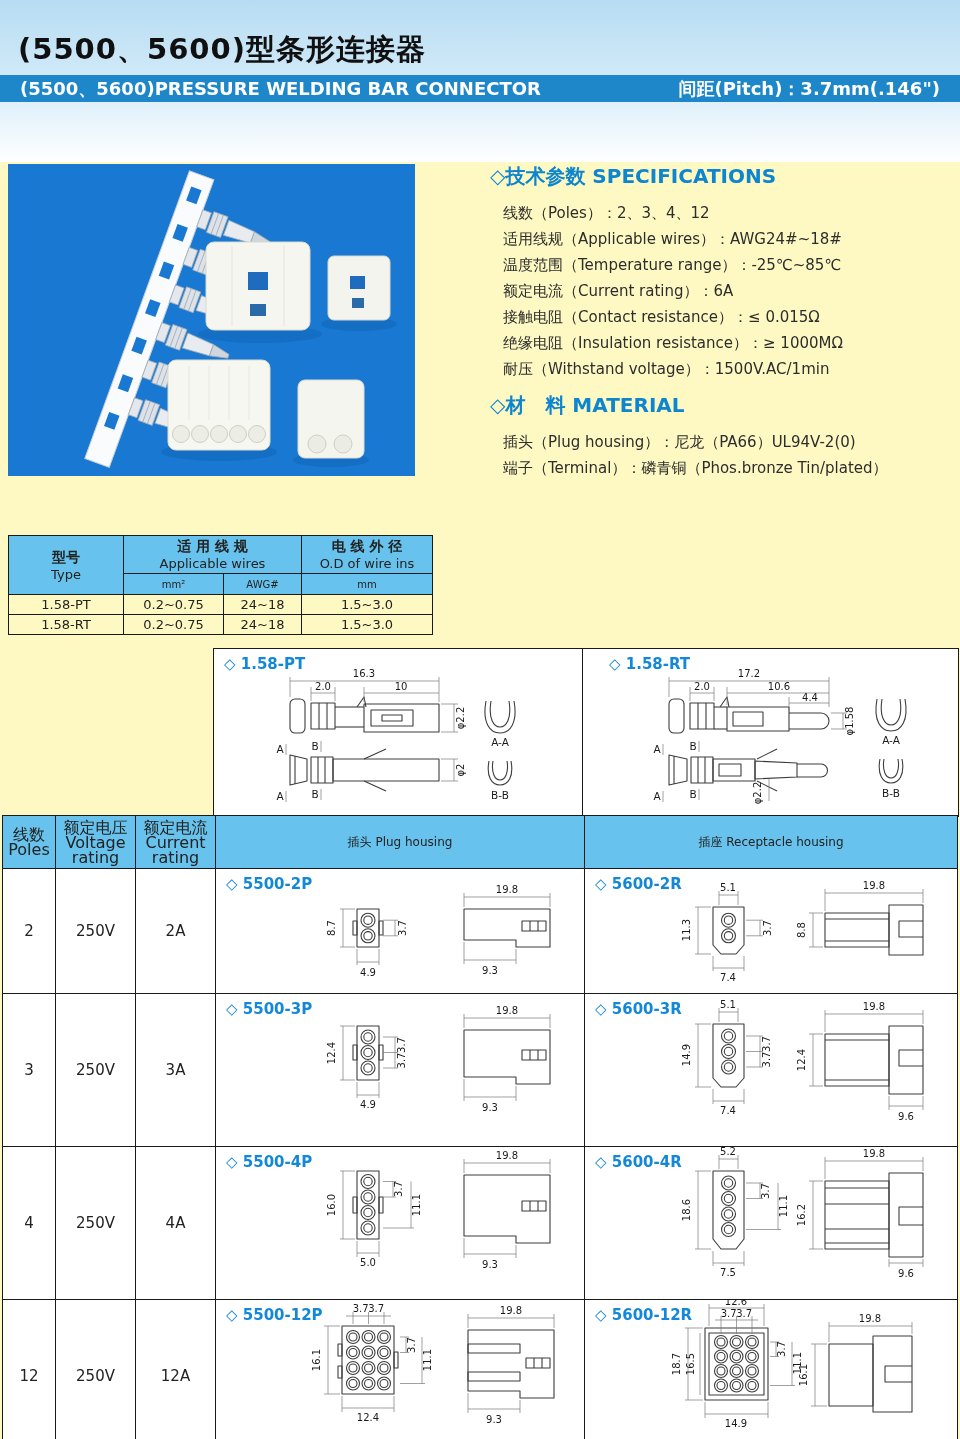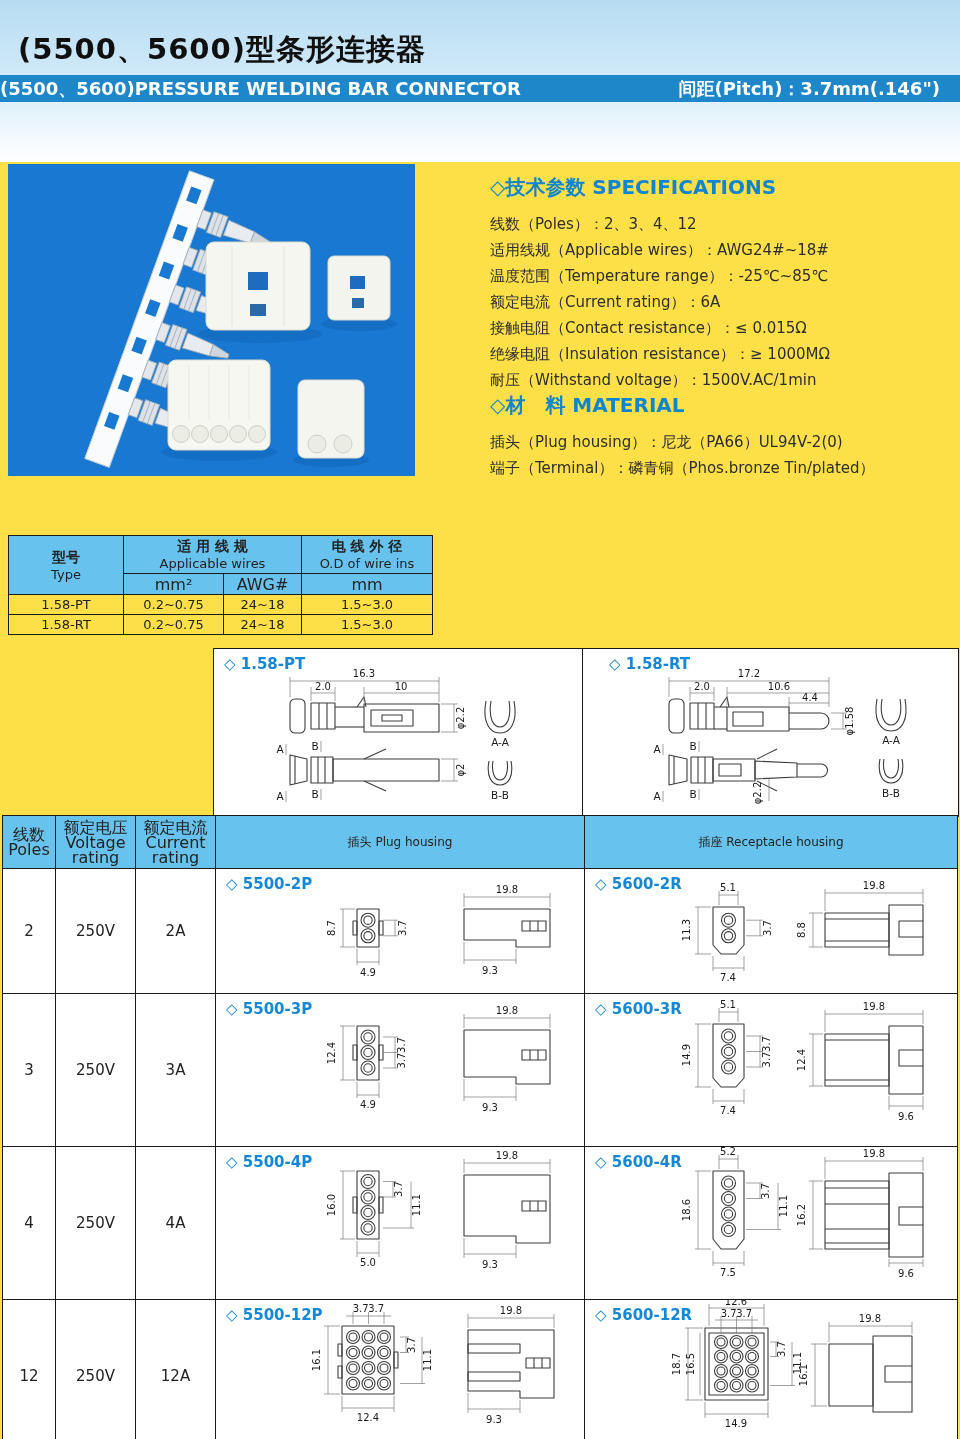"(5500、5600)型条形连接器" .page { background: #fde047 -> #fef9c3 }
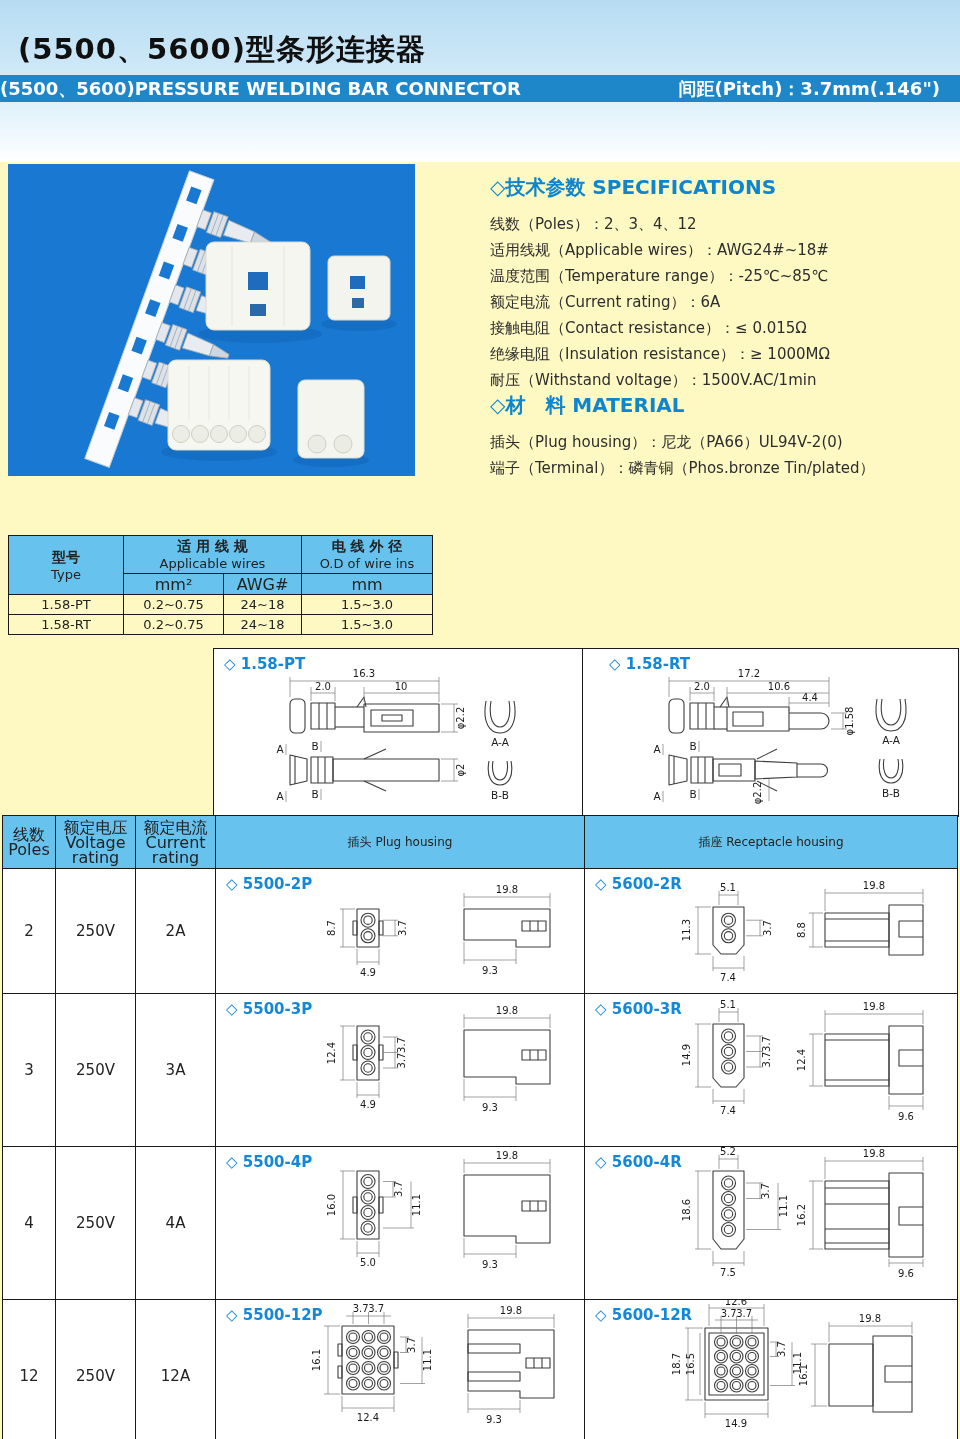"(5500、5600)PRESSURE WELDING BAR" .band .en { padding-left: none -> 20px }
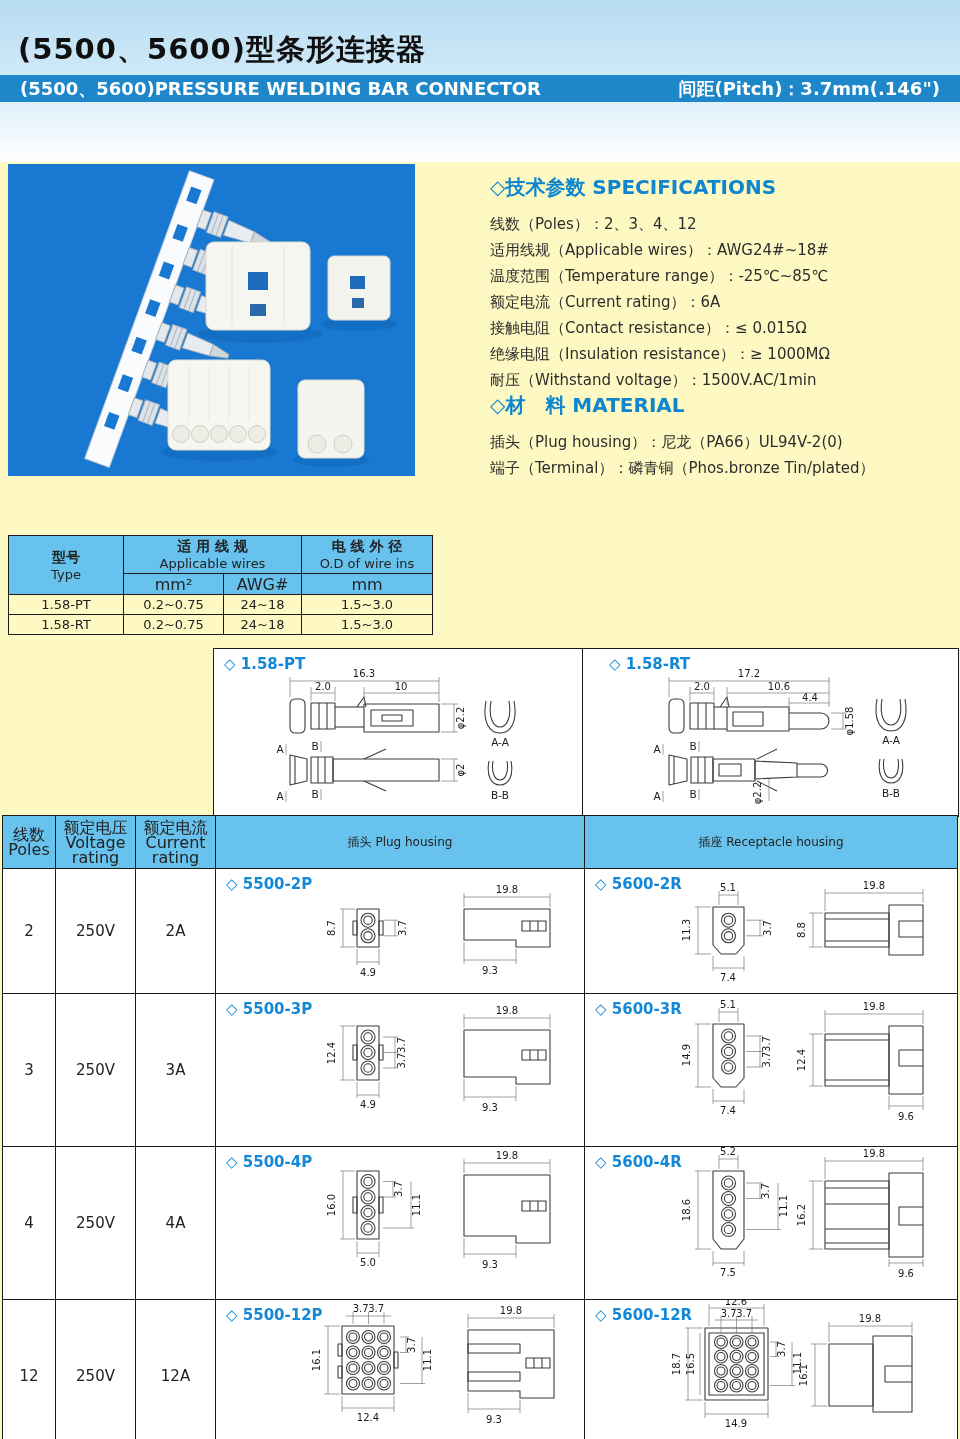"◇技术参数 SPECIFICATIONS" .spec { top: 174px -> 163px }
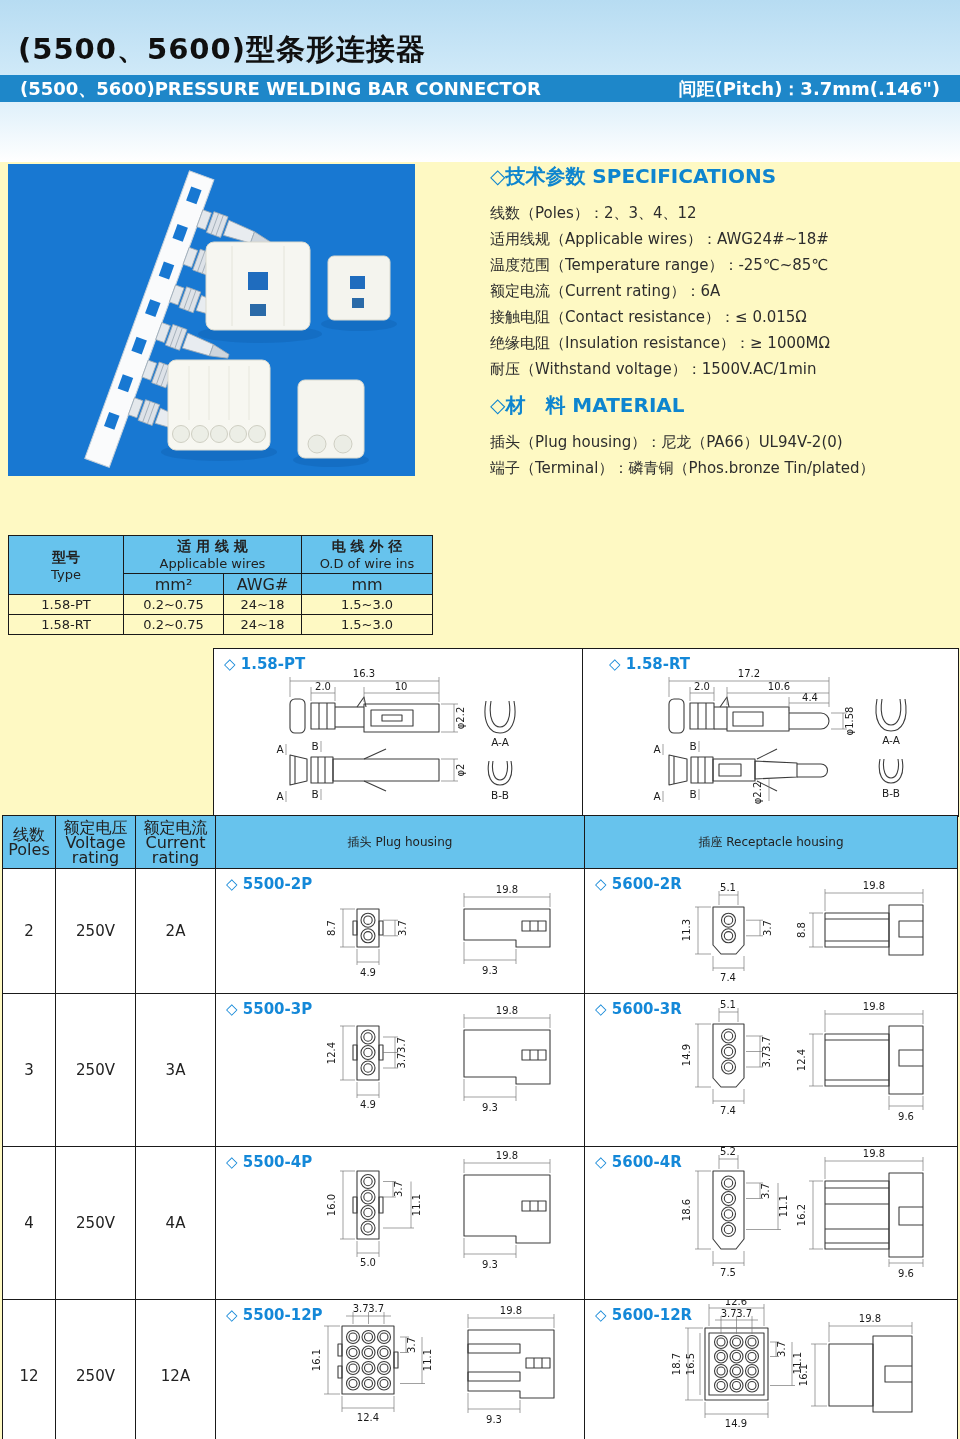"线数（Poles）：2、3、4、12" .spec-items { margin-left: none -> 13px }
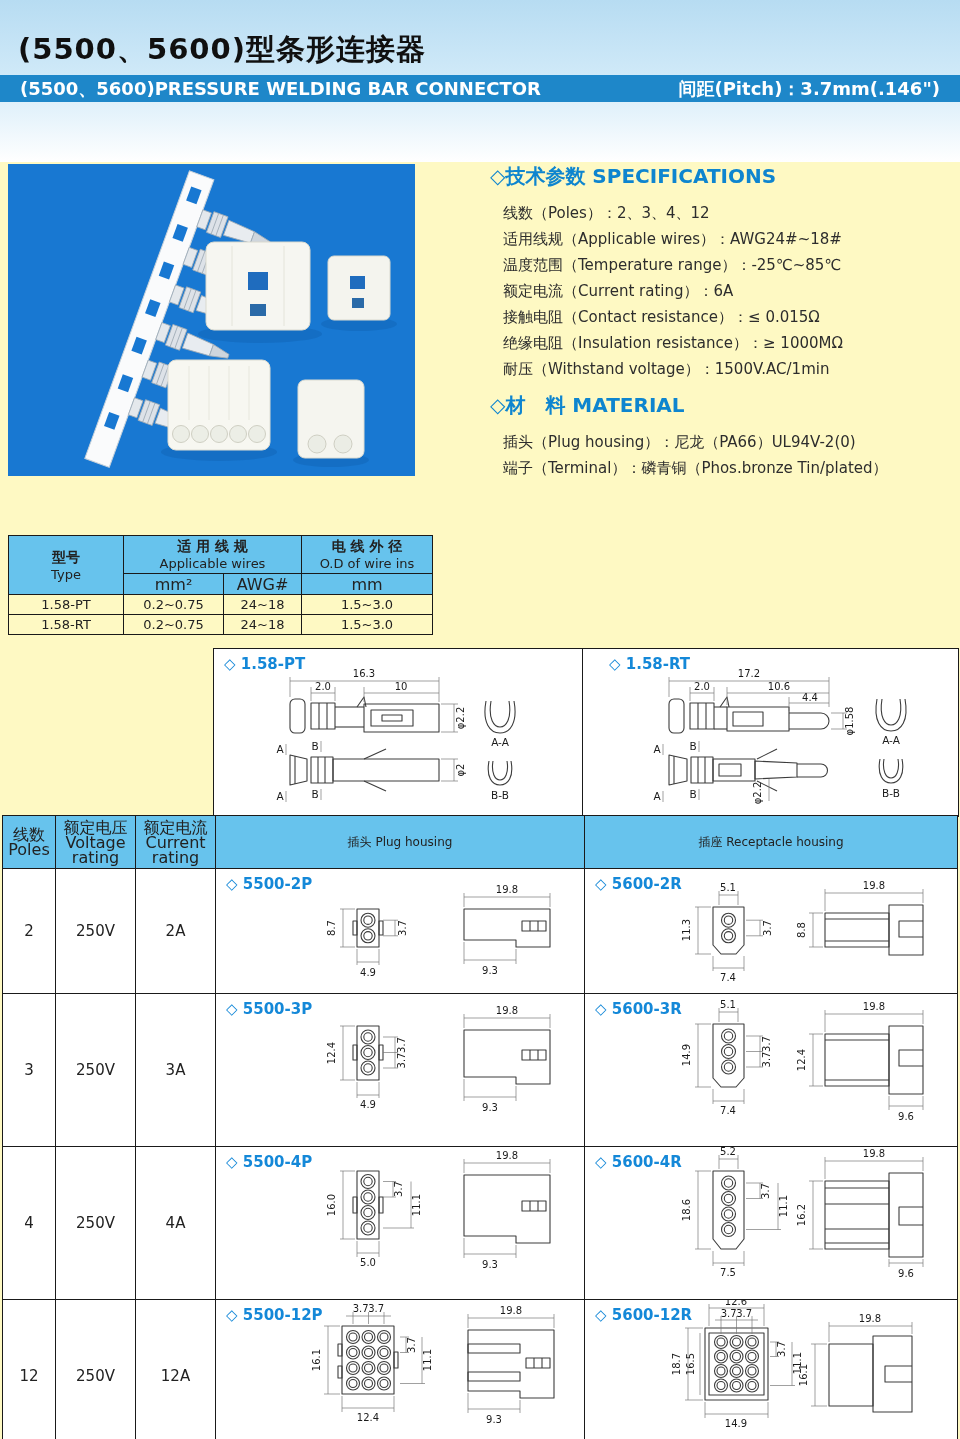"mm²" .tt .sub td { font-size: 16px -> 10px }
